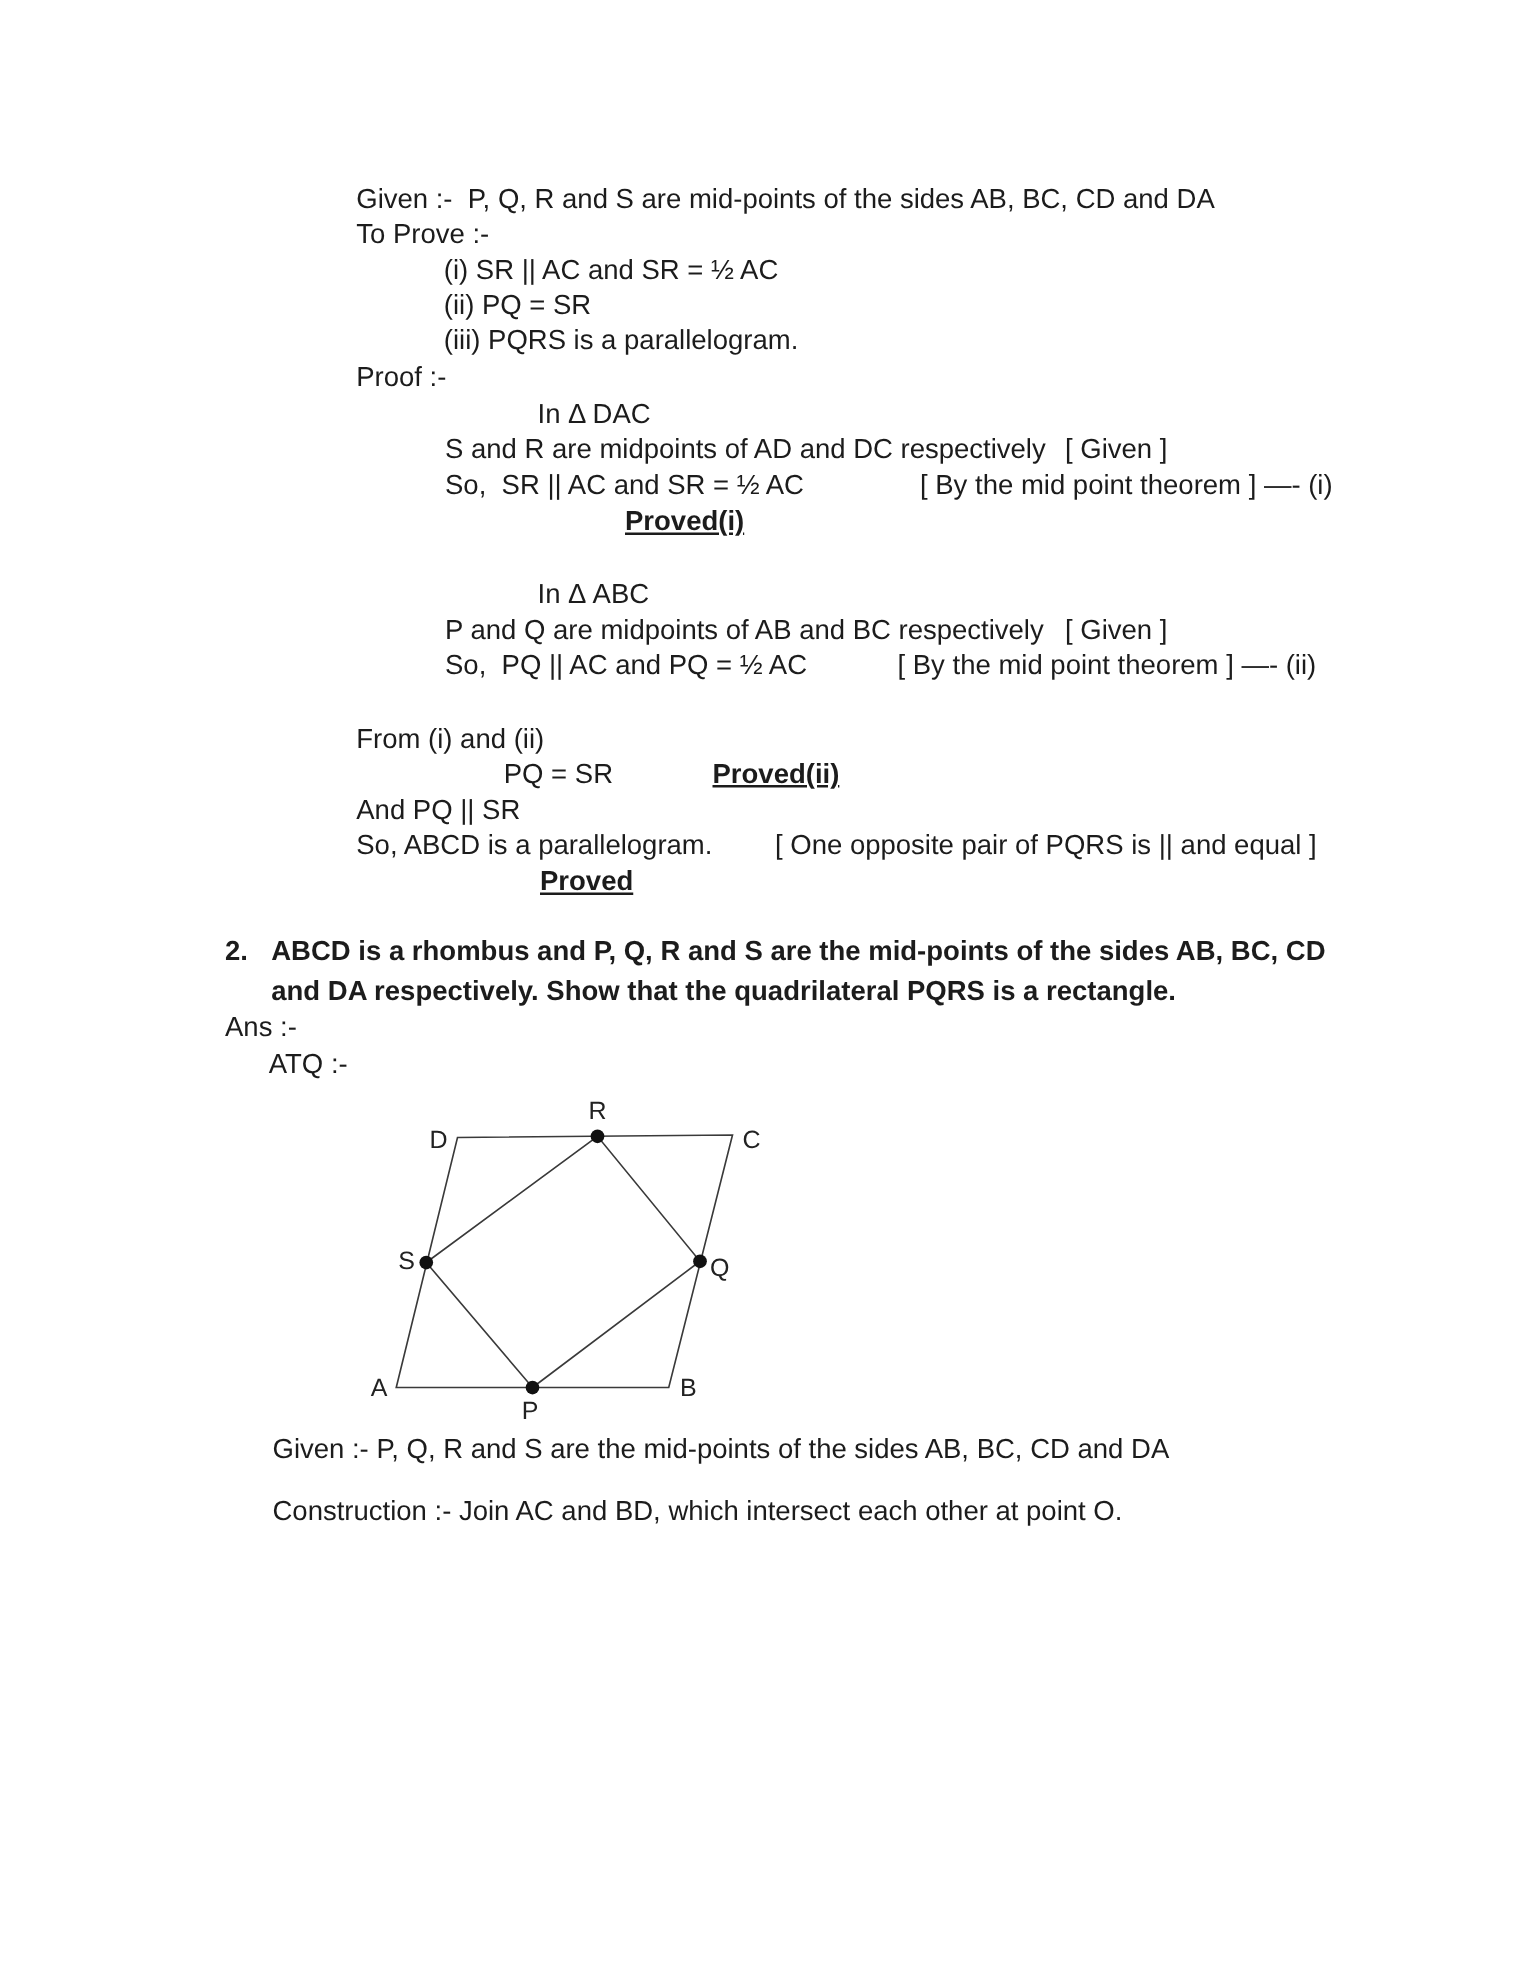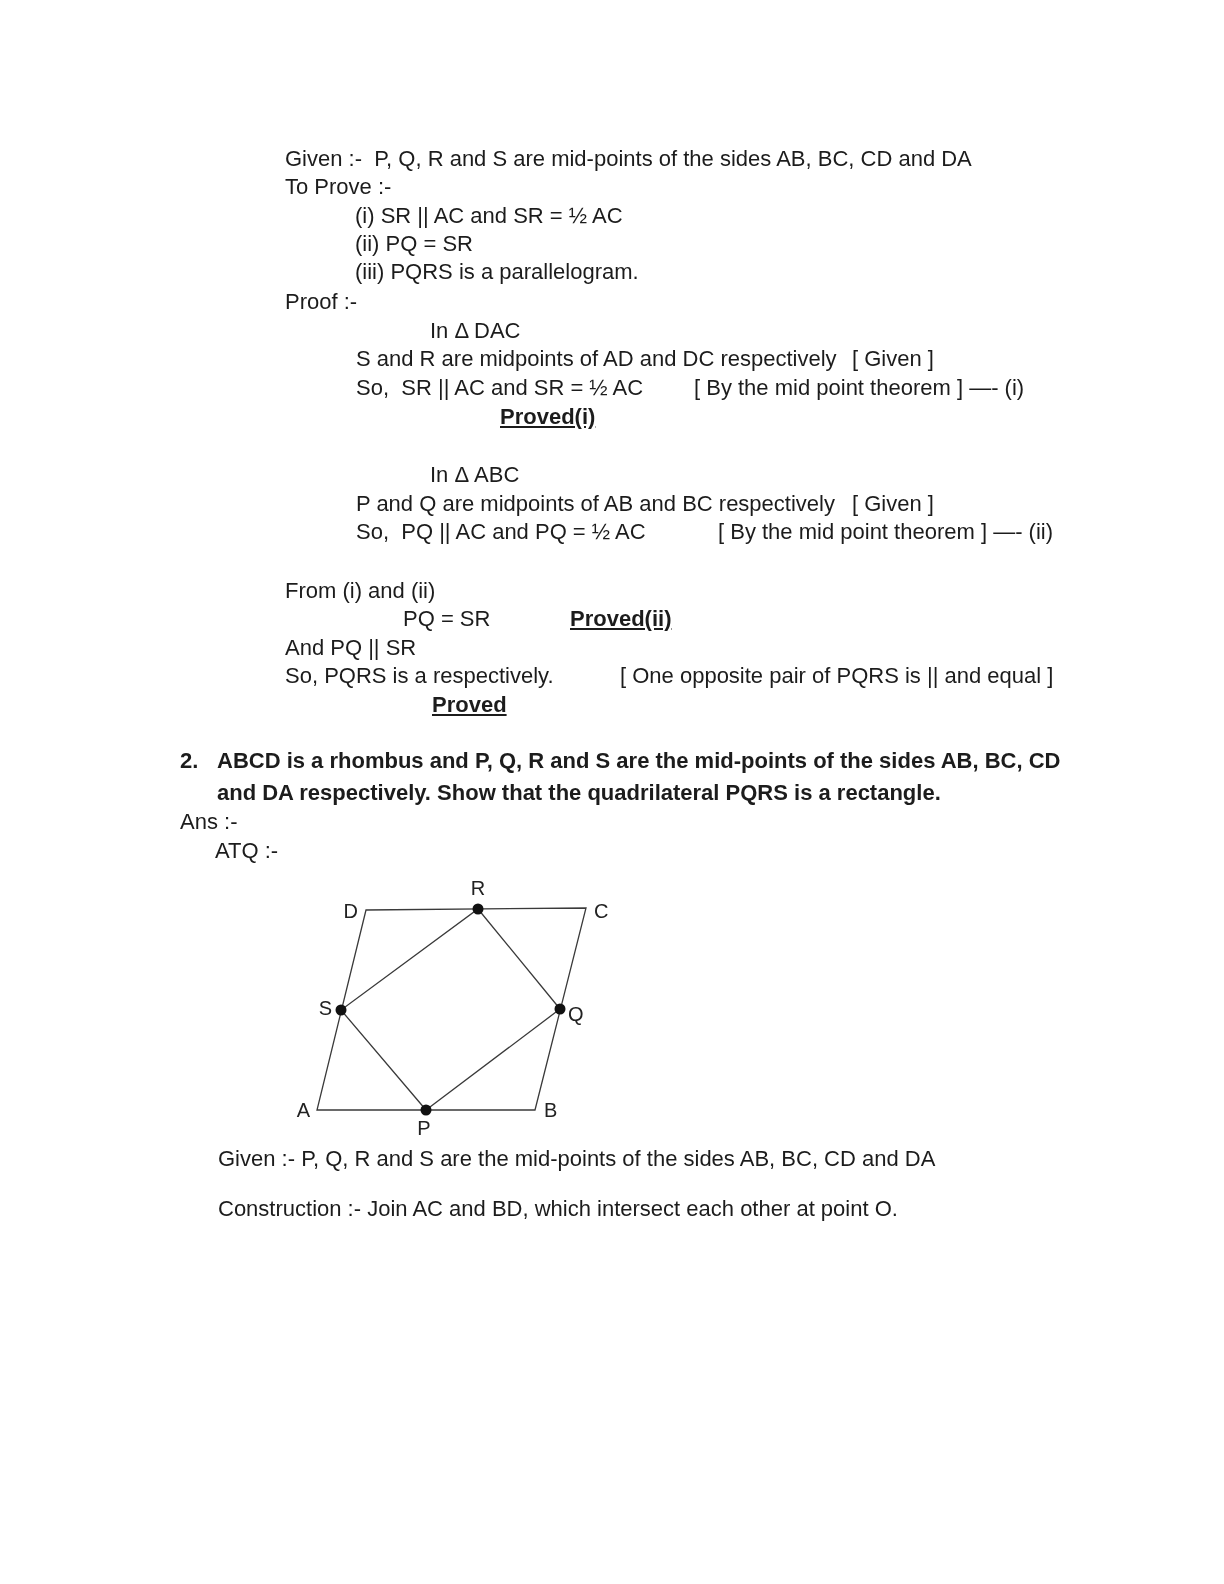"[ By the mid point theorem ] —- (i)" div.ln { left: 694px -> 736px }
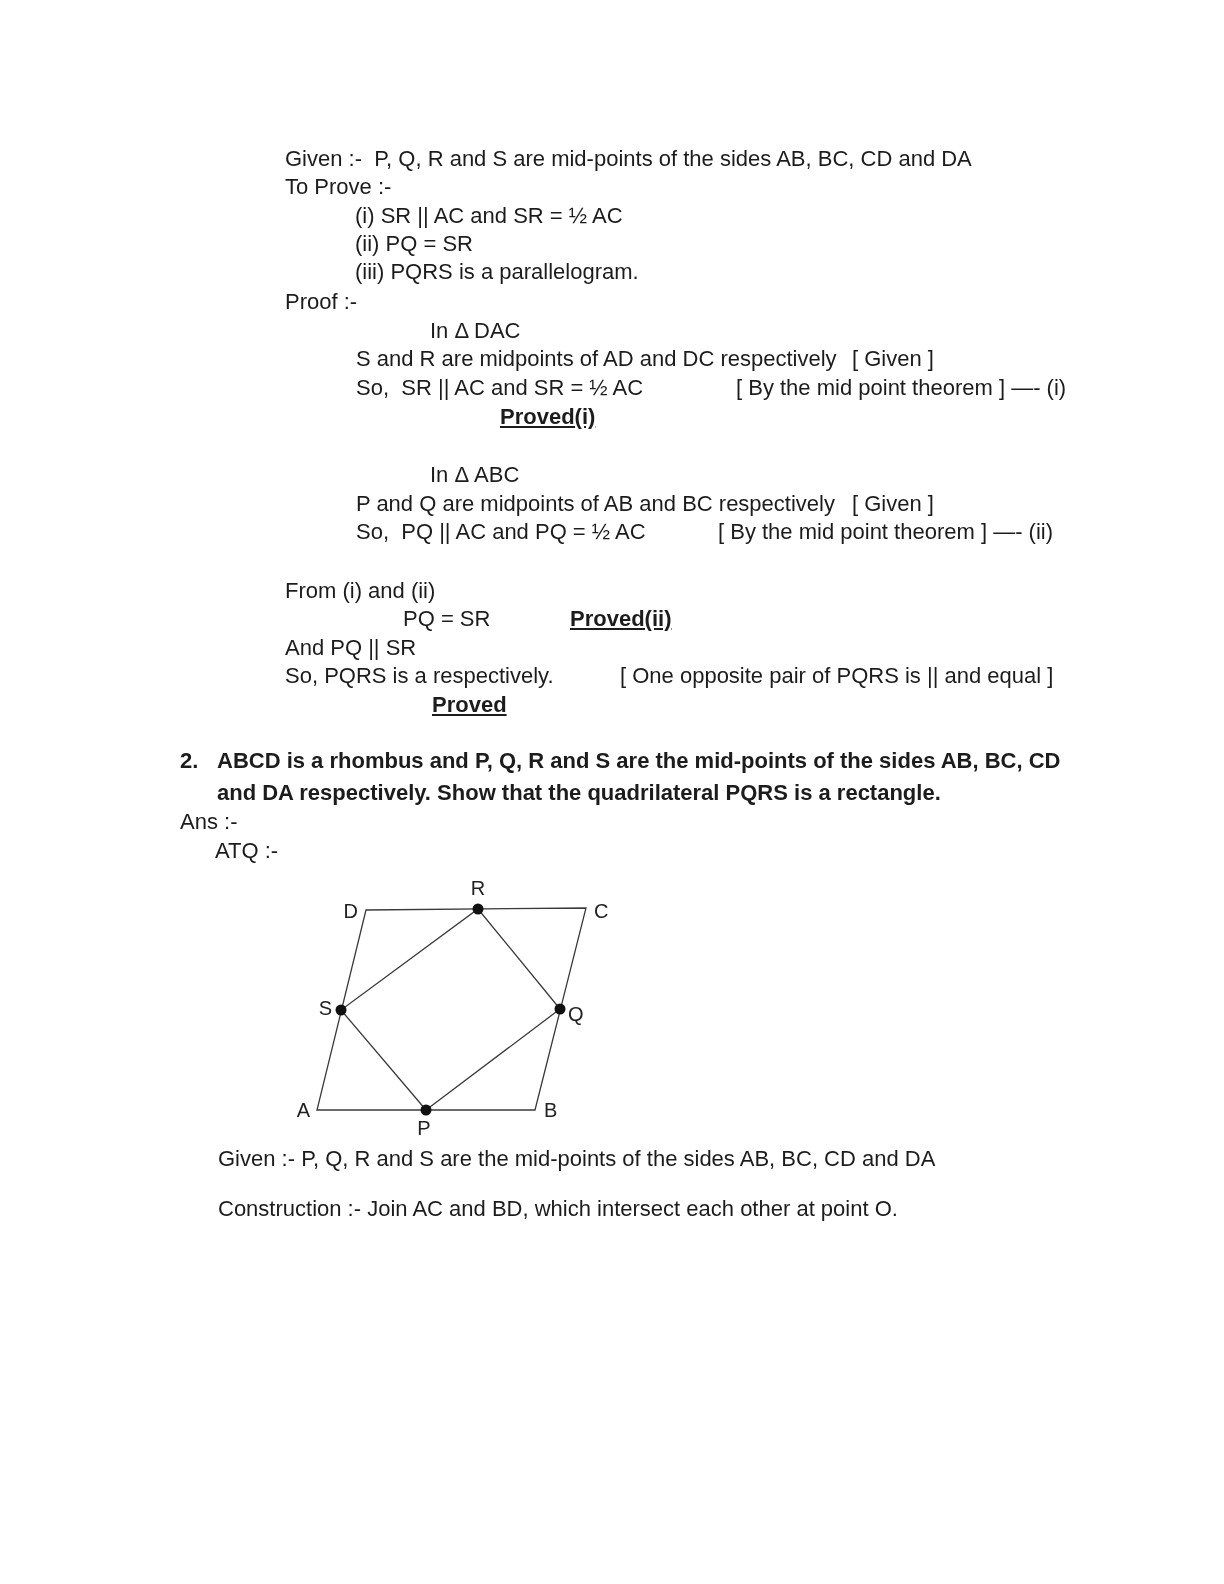"So, PQRS is a respectively." div.ln { text: PQRS is a respectively -> ABCD is a parallelogram }
